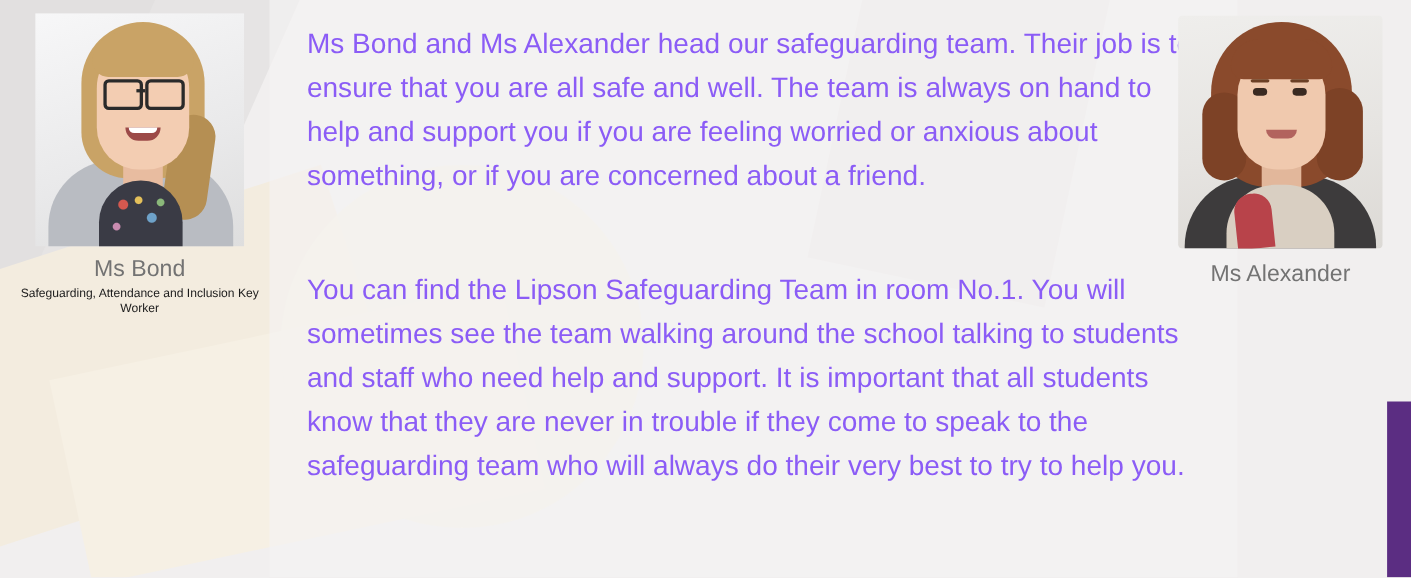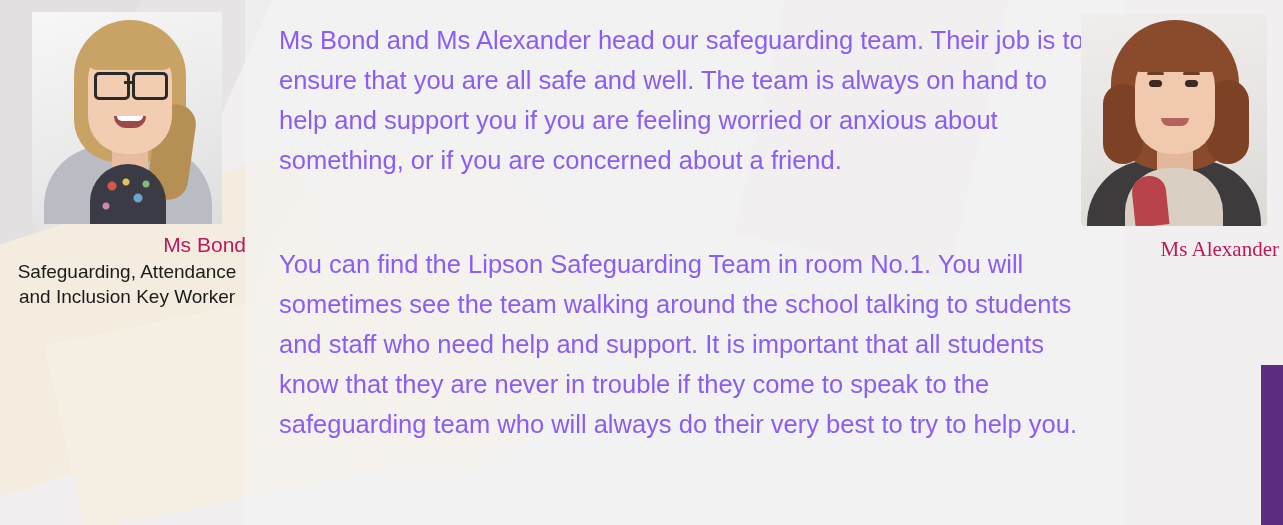"Ms Bond" .person-name { color: #be185d -> #737373; text-align: right -> none }
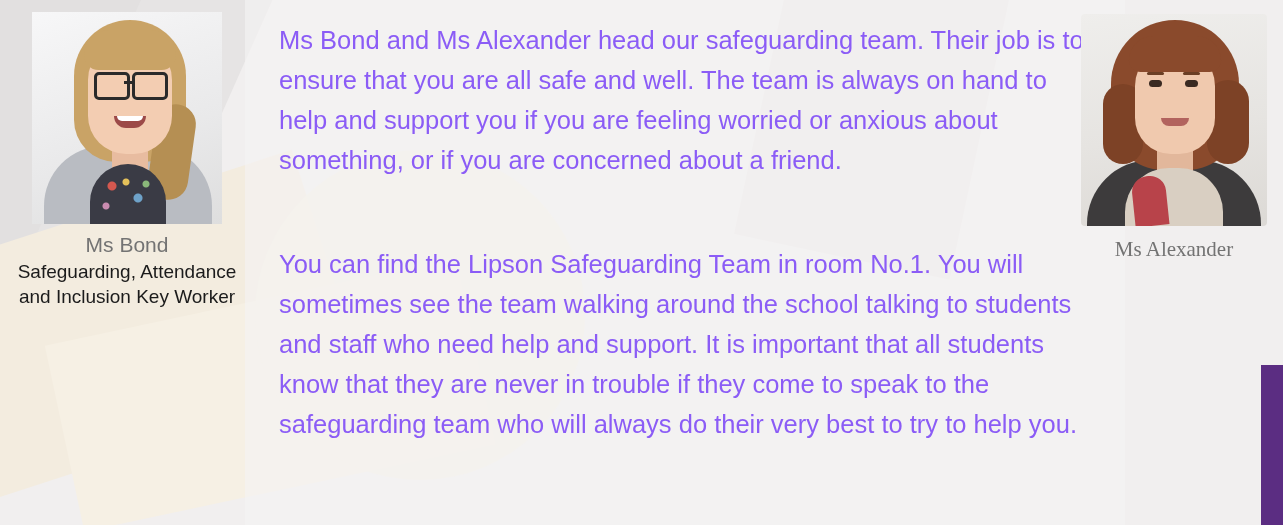"Ms Alexander" .person-right { font-family: Liberation Serif, serif -> none; right: 4px -> 14px }
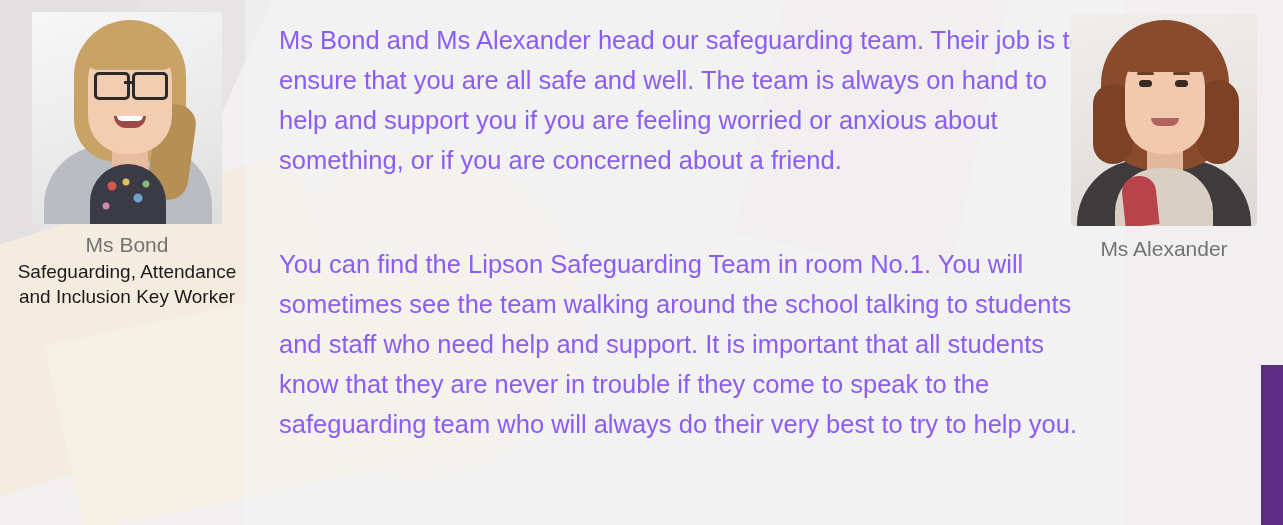"Safeguarding, Attendance and Inclusion" .person-role { font-size: 19px -> 11px }
